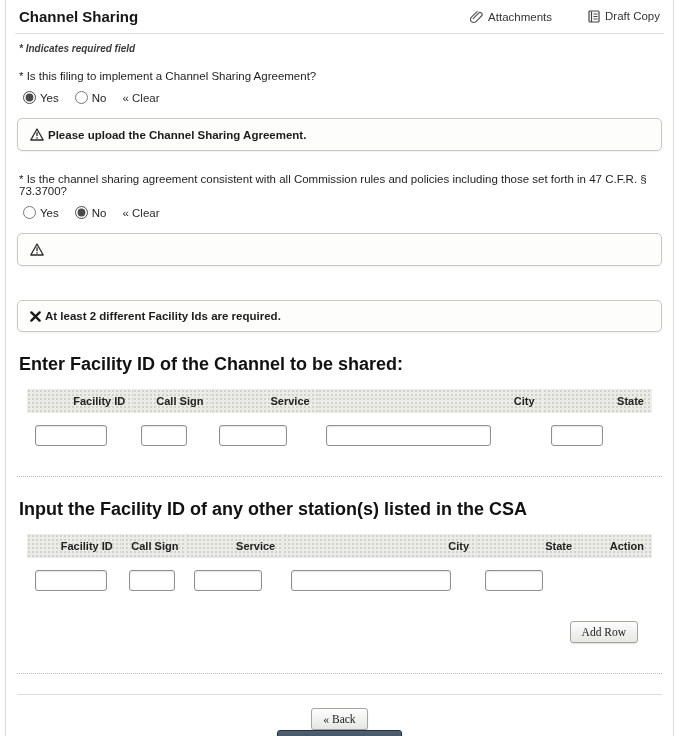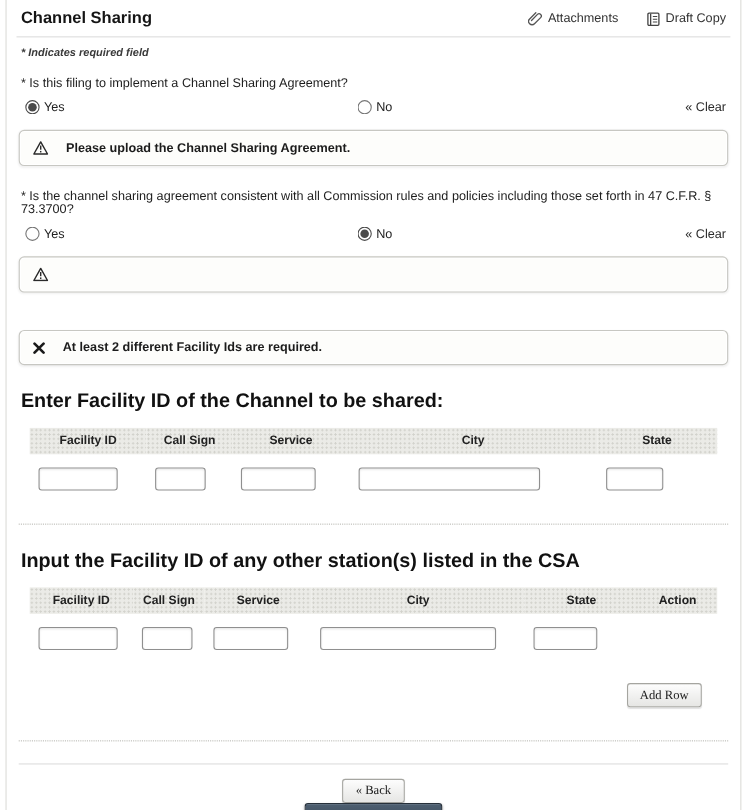"Attachments" .header-links { align-items: flex-end -> flex-start; gap: 26px -> 36px }
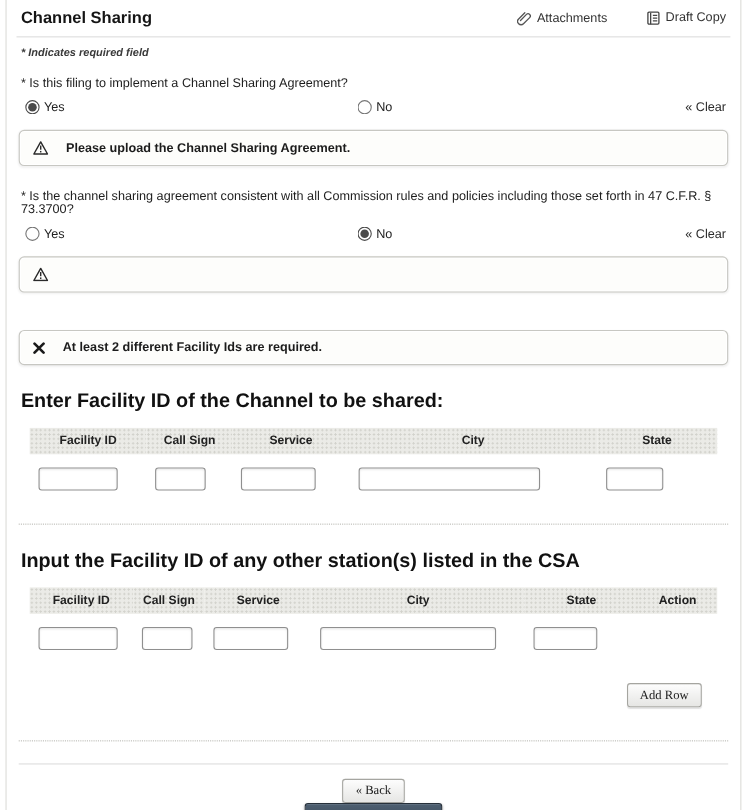"Yes" .radio-group { justify-content: space-between -> none }
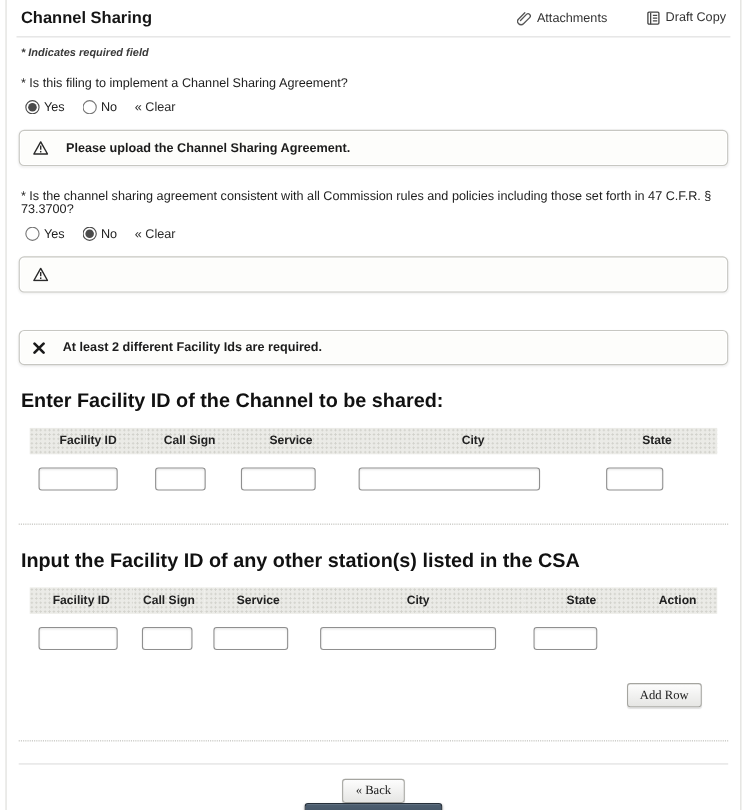"Please upload the Channel Sharing" .alert-box { gap: 16px -> 4px }
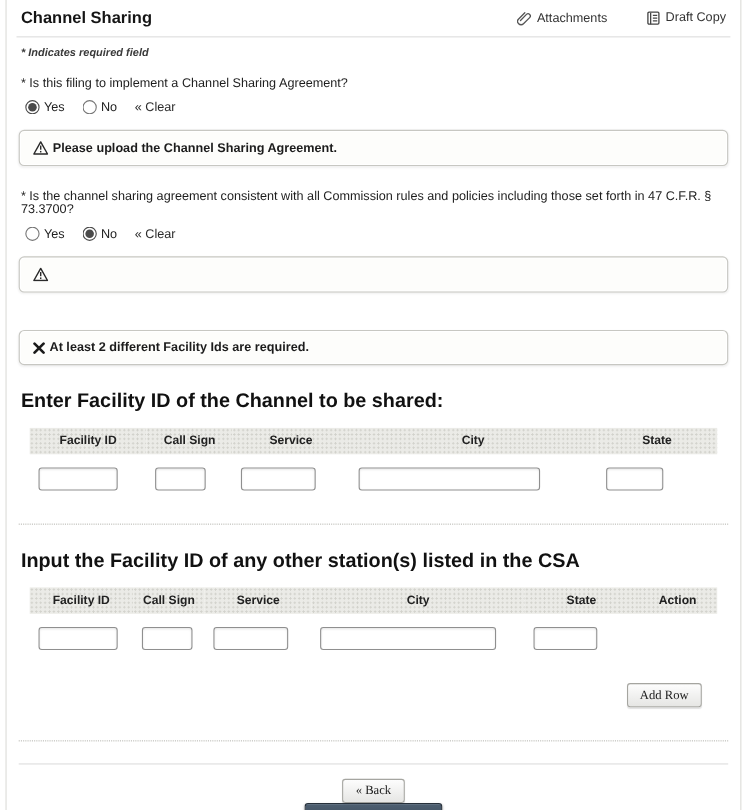"Facility ID" table.facility-table th { text-align: center -> right }
